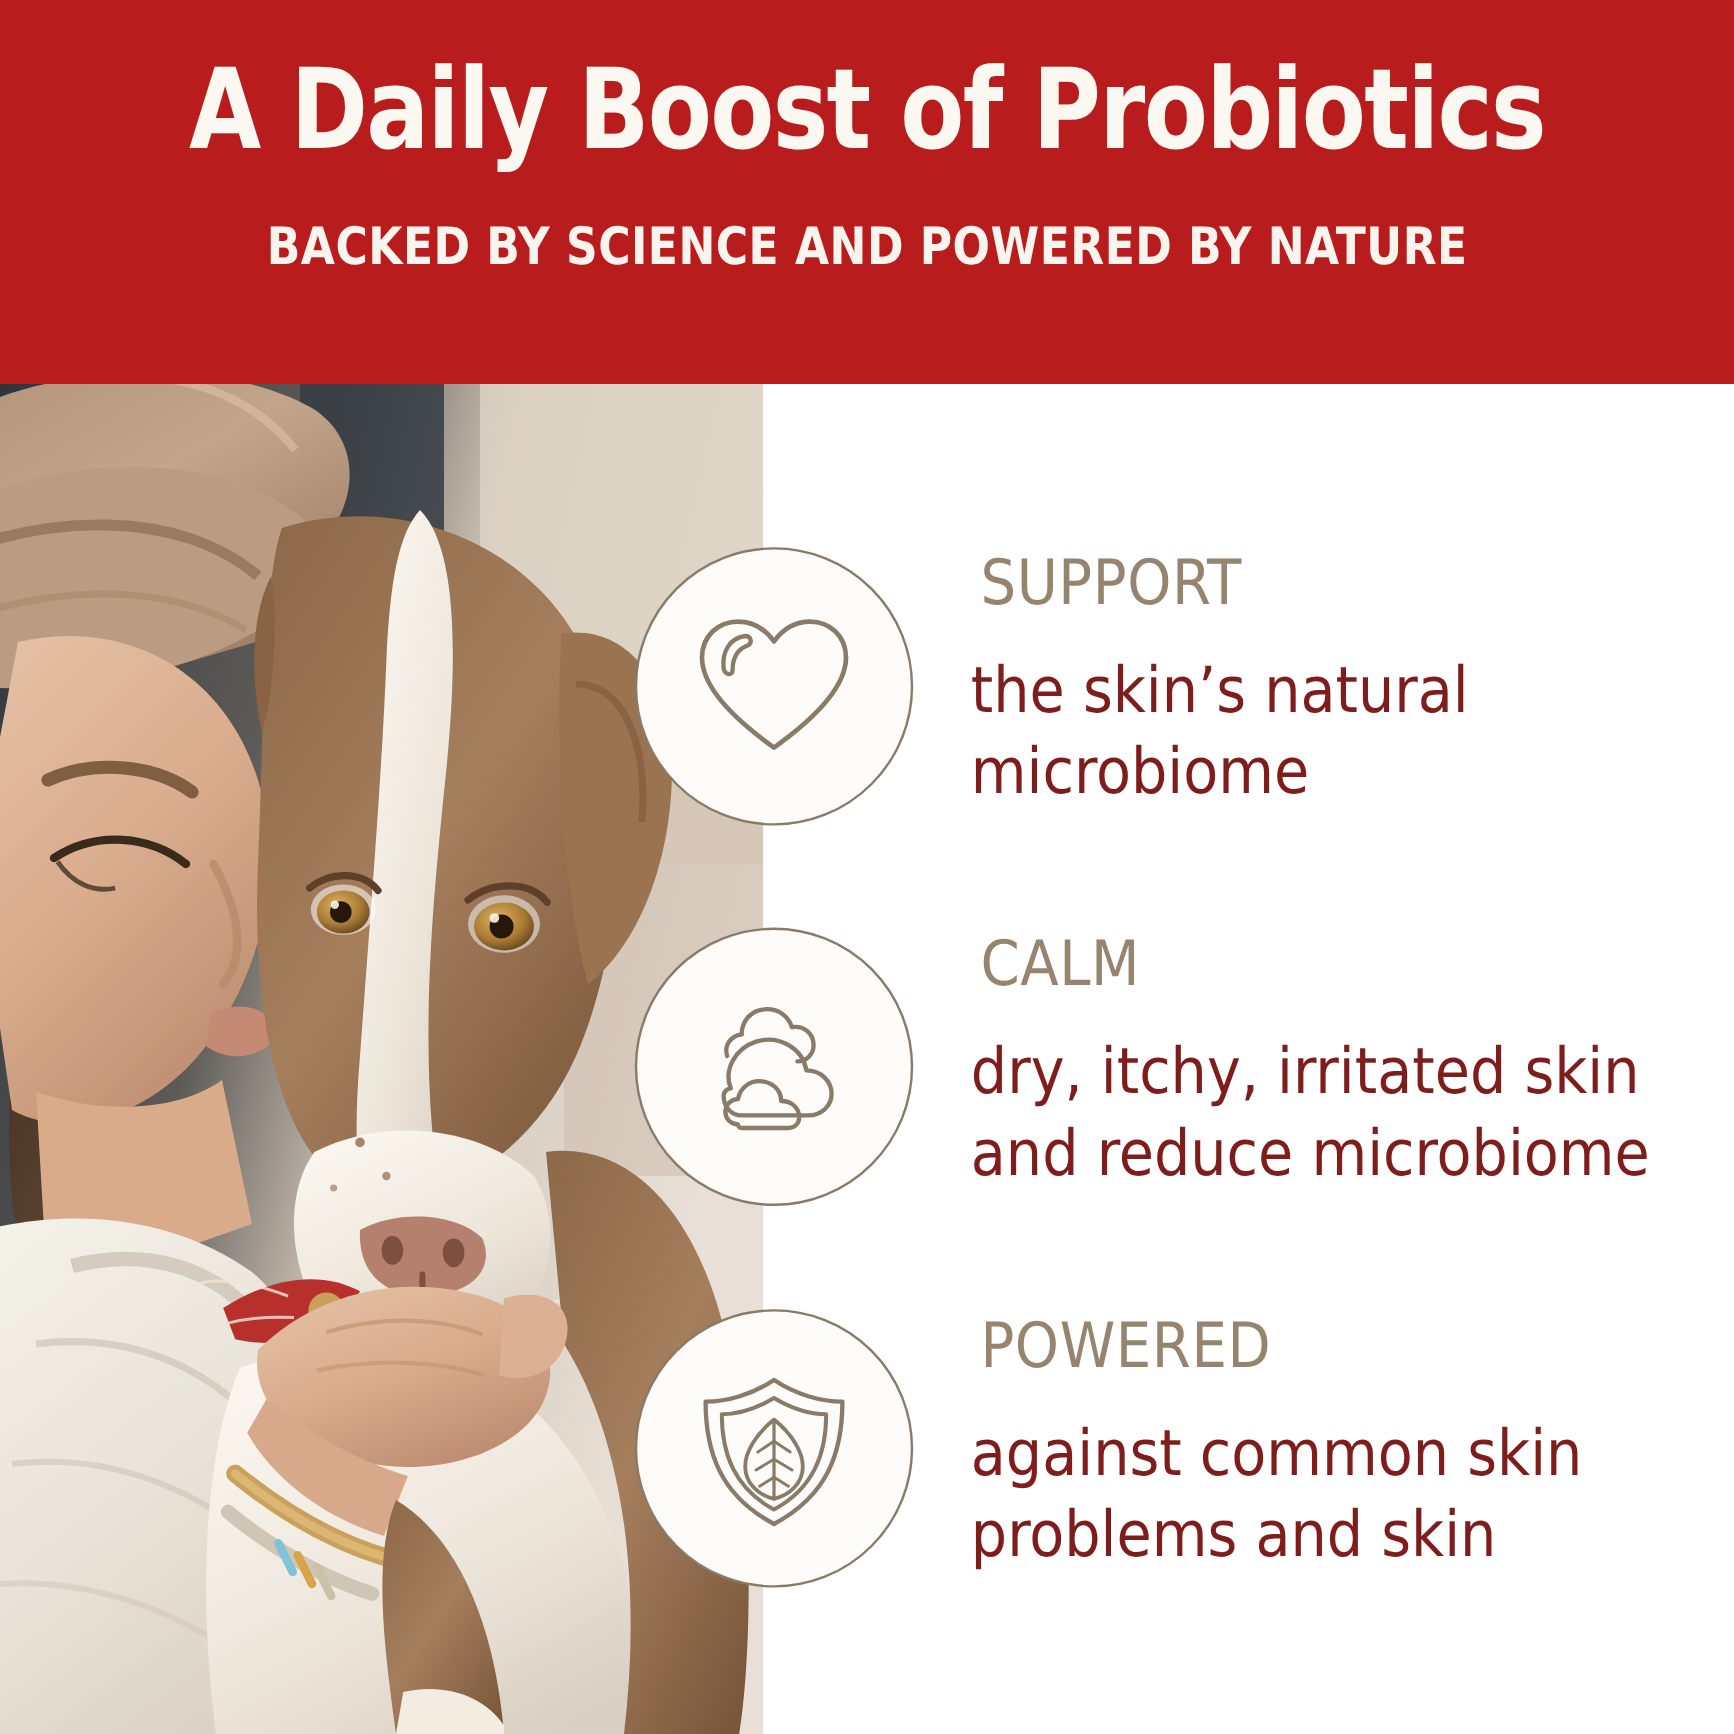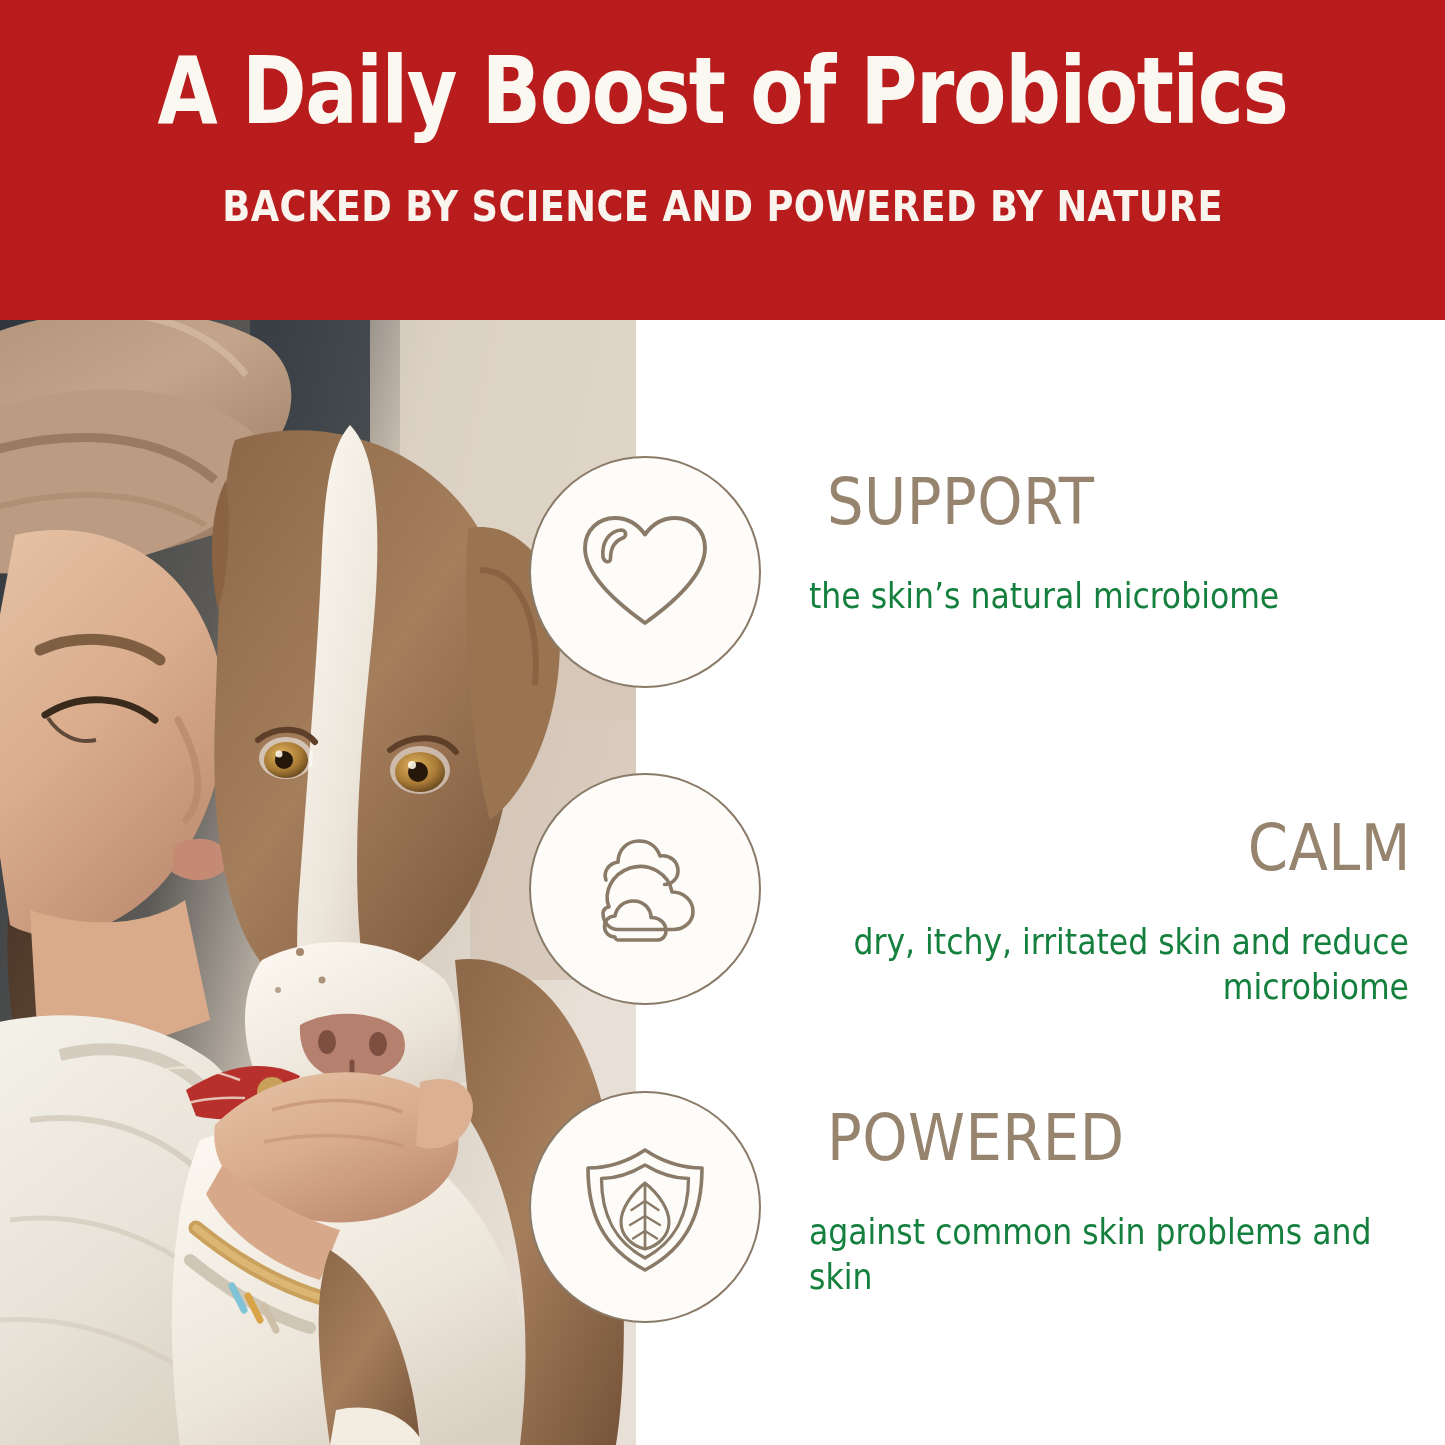"SUPPORT" .feature-title { font-size: 64px -> 52px; margin: 18px -> 8px }
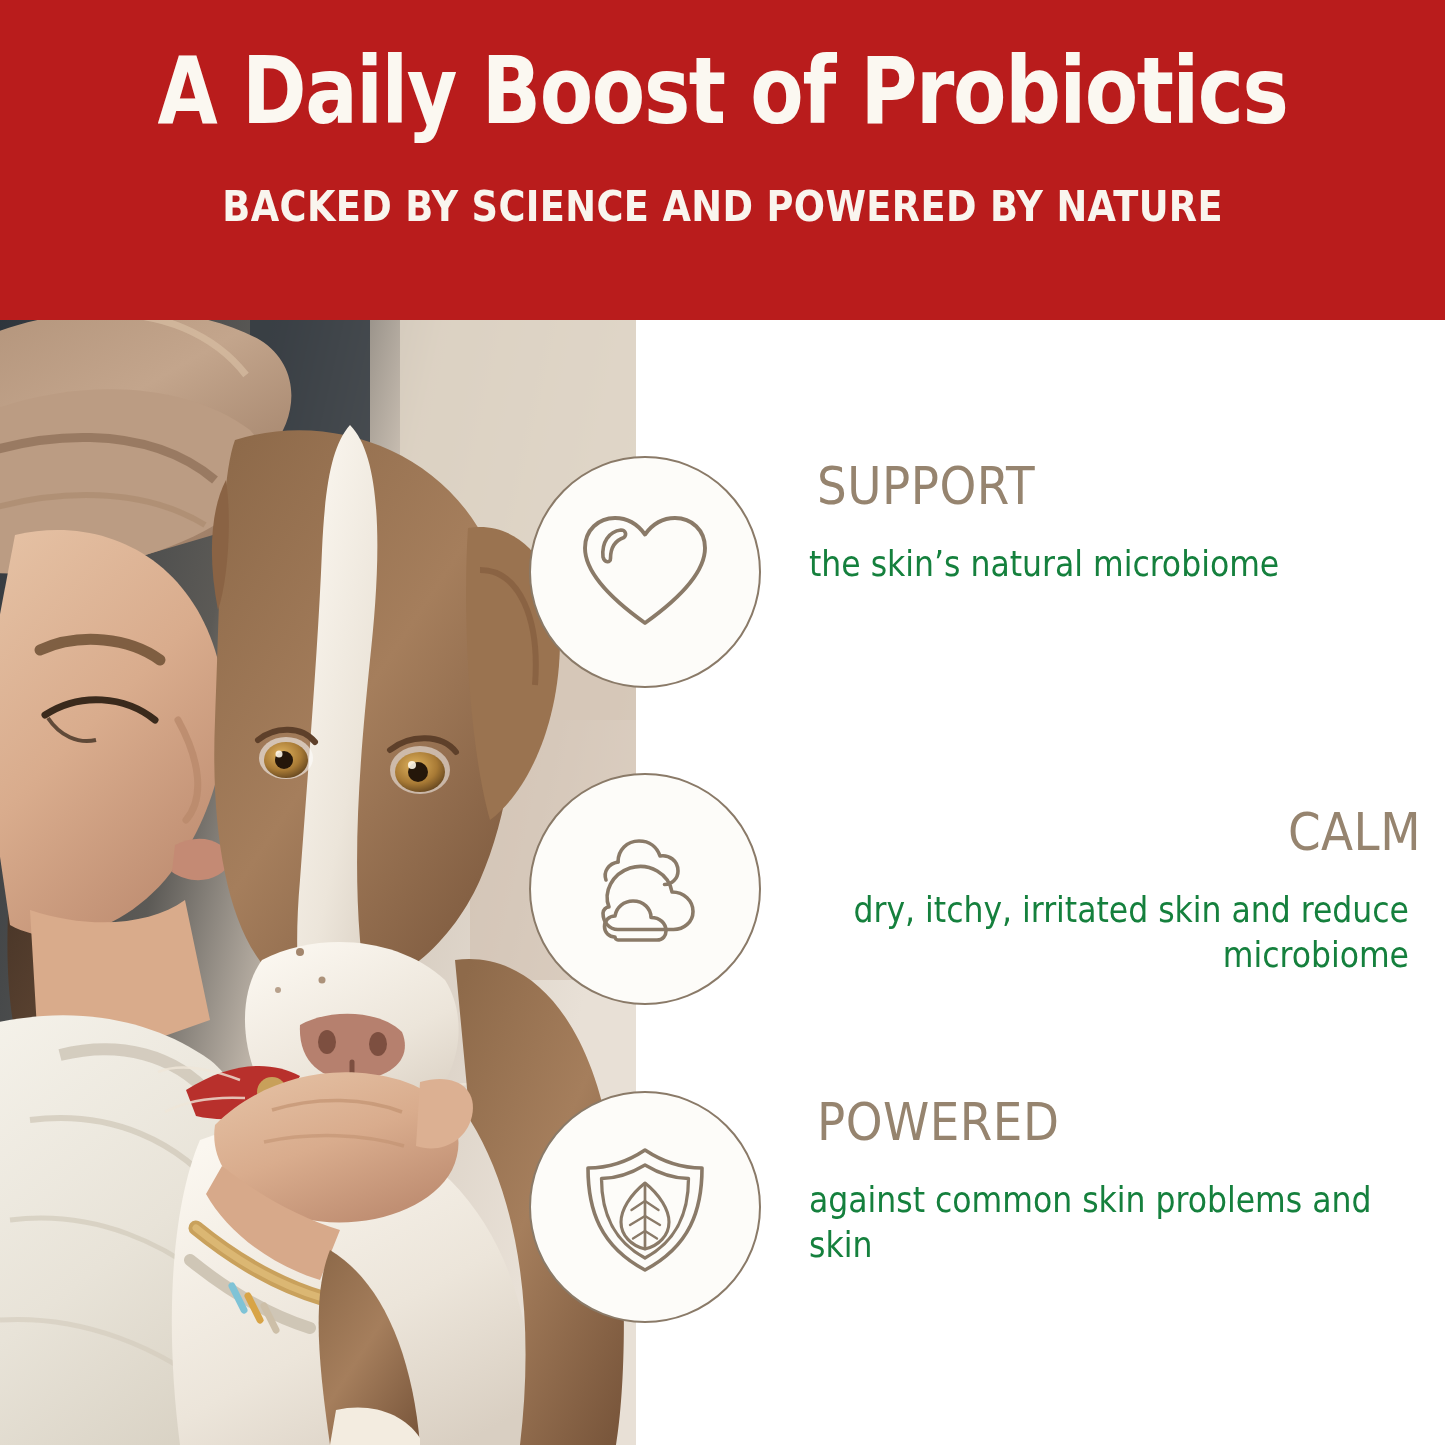"the skin’s natural microbiome" .feature-desc { color: #15803d -> #7f1d1d; font-size: 35px -> 53px }
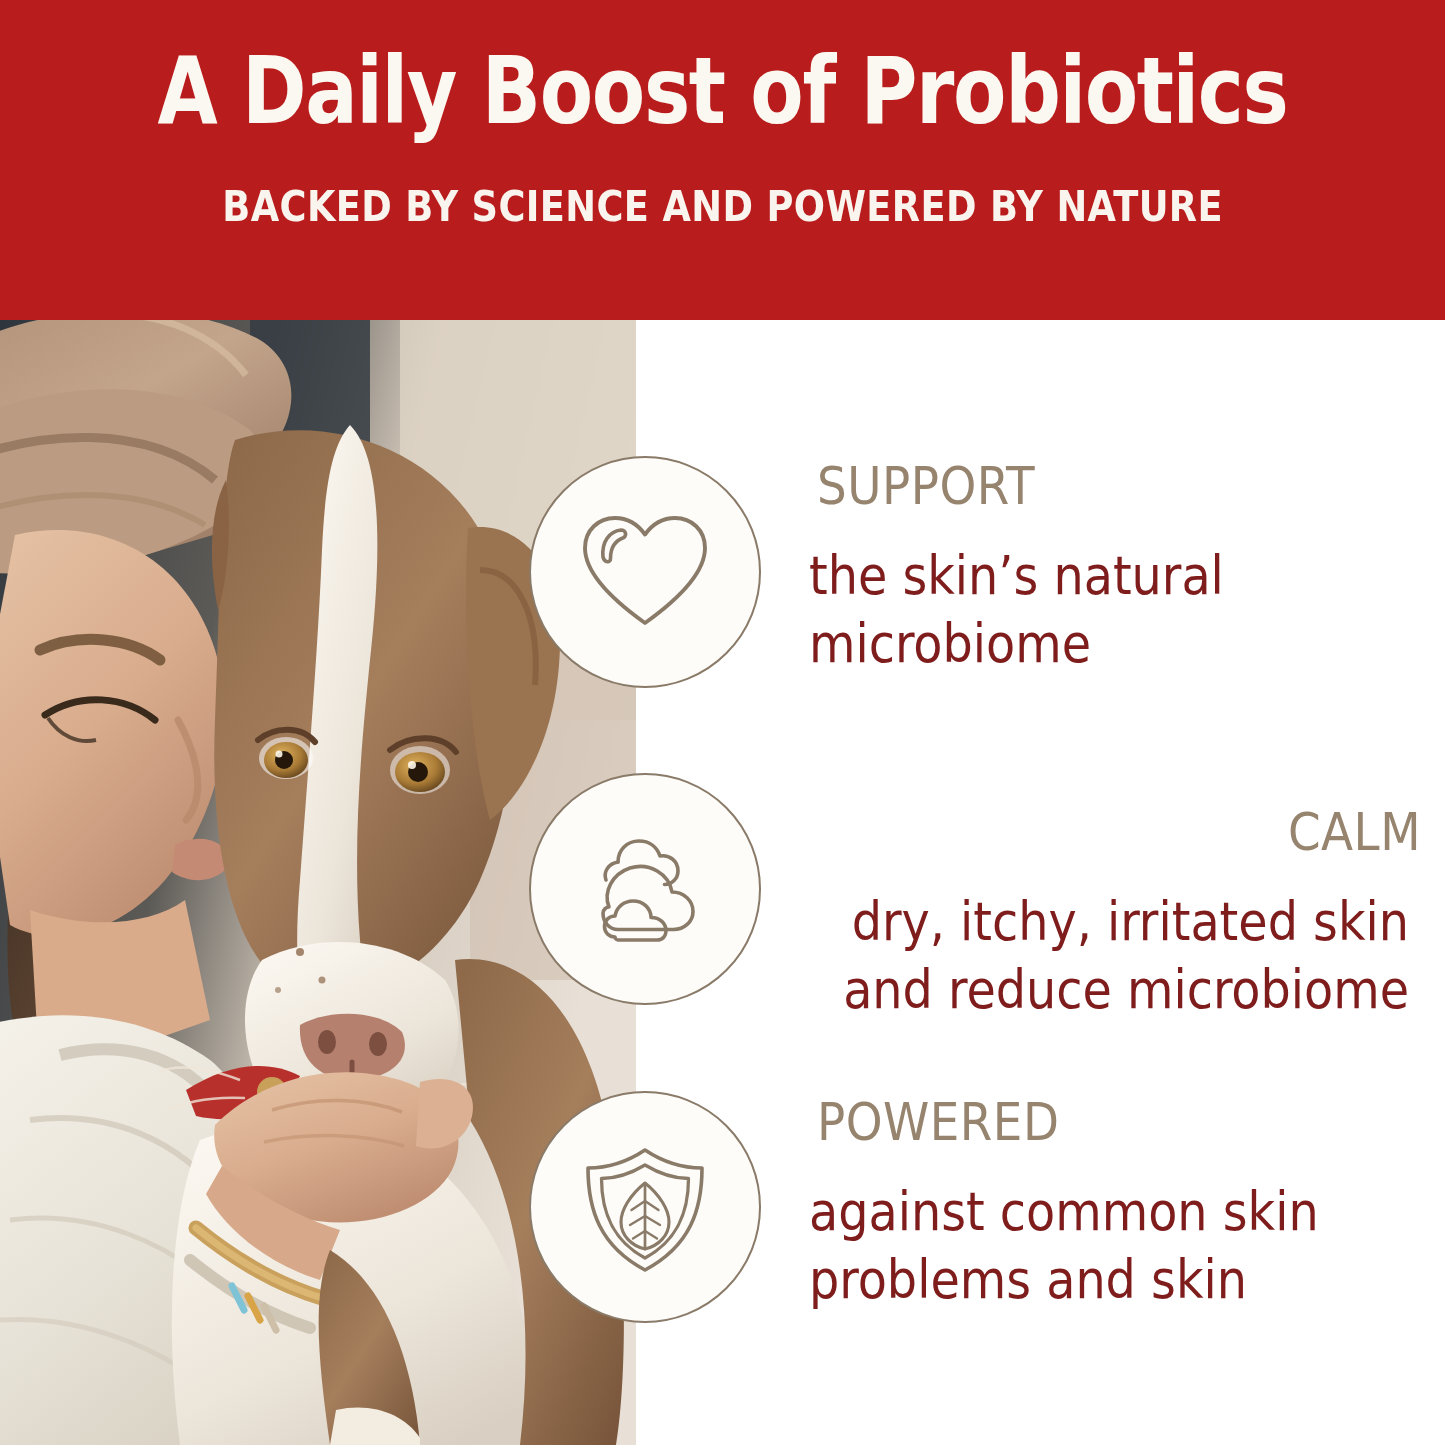"CALM" .feature-text.t2 { text-align: right -> none; top: 798px -> 770px }
